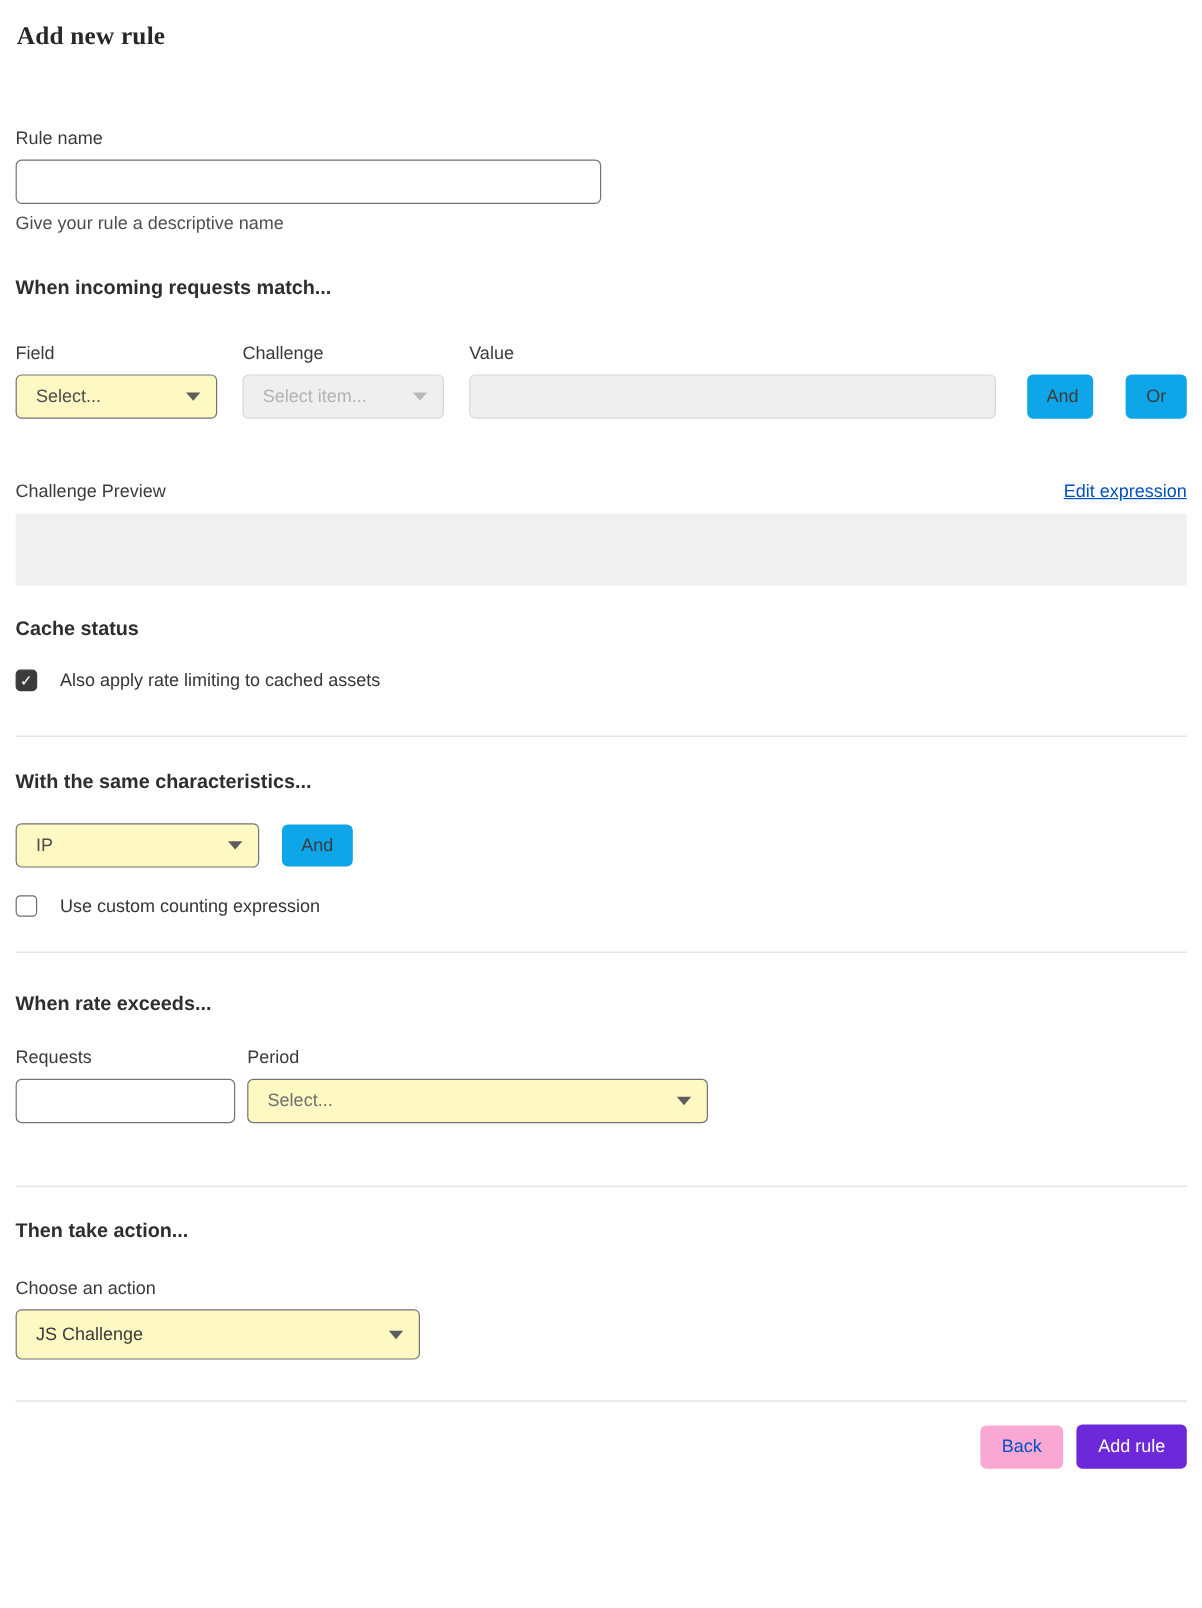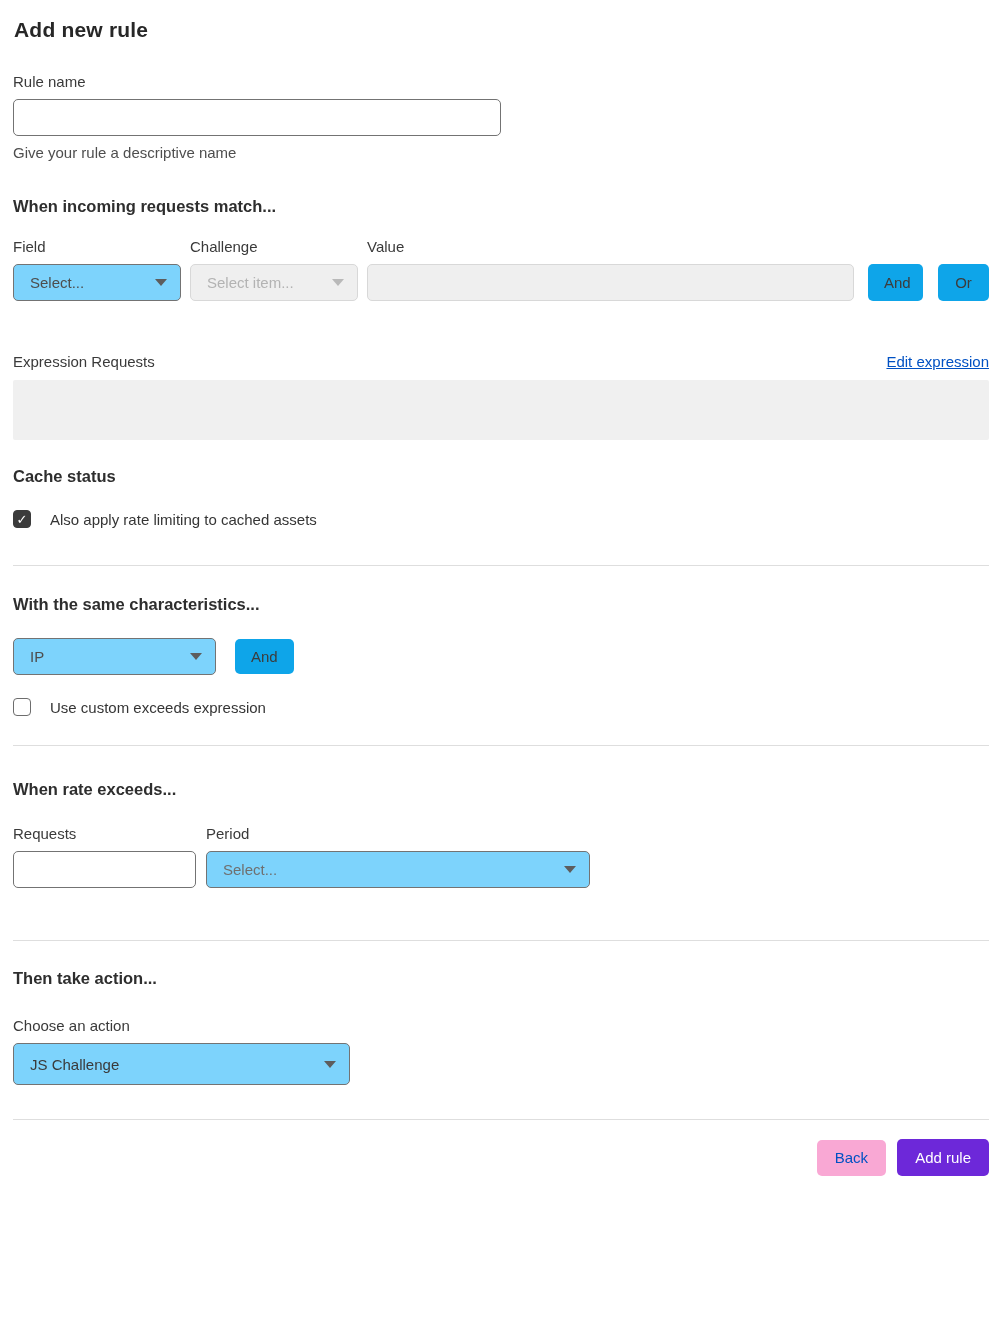"Add new rule" h1.page-title { font-family: none -> Liberation Serif, serif }
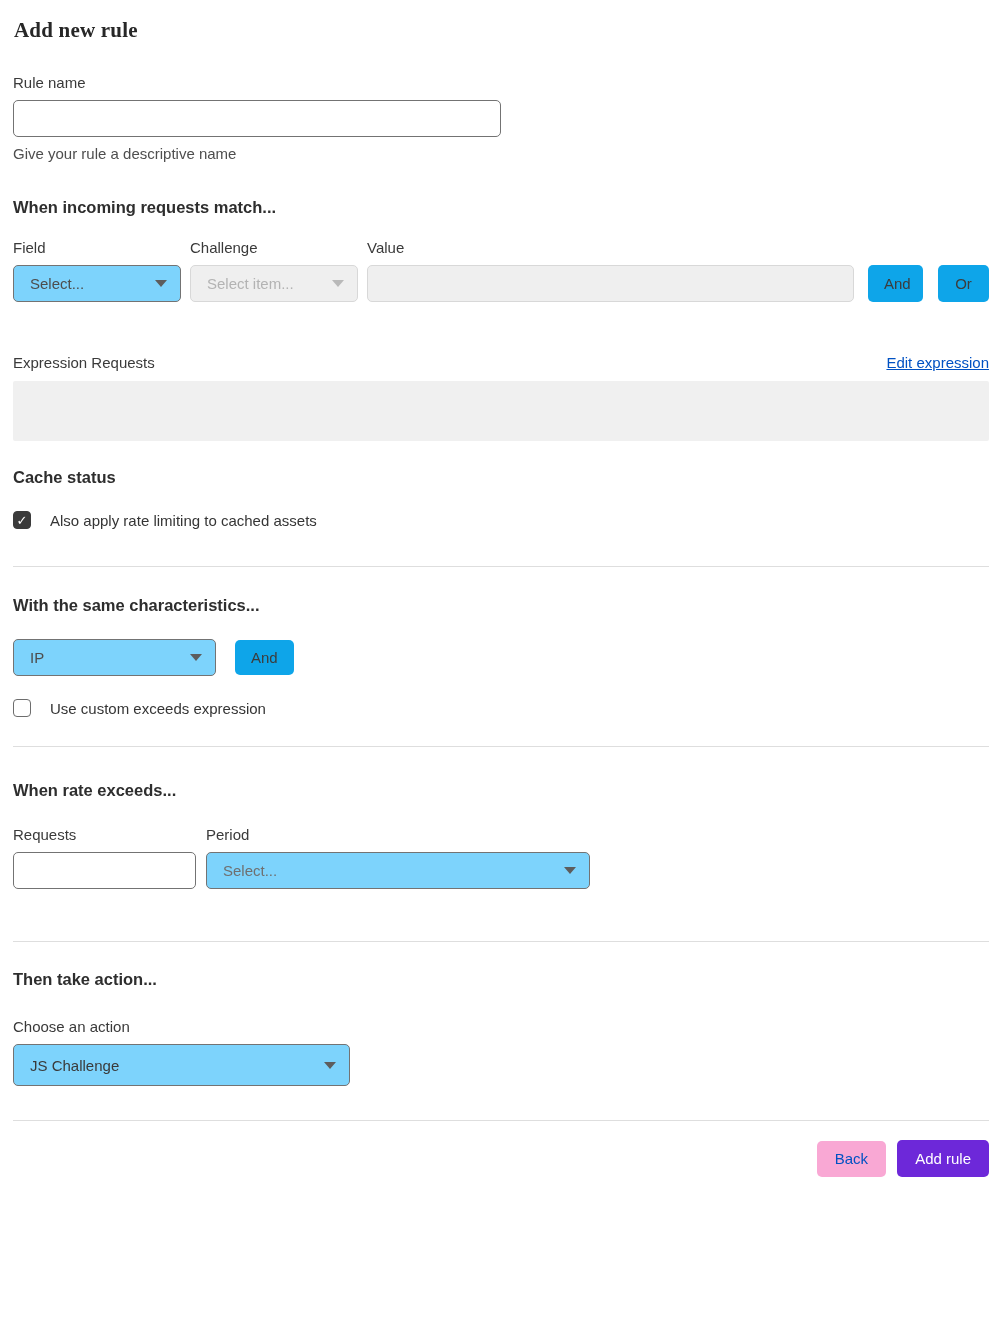"Rule name" div { margin-top: 31px -> 64px }
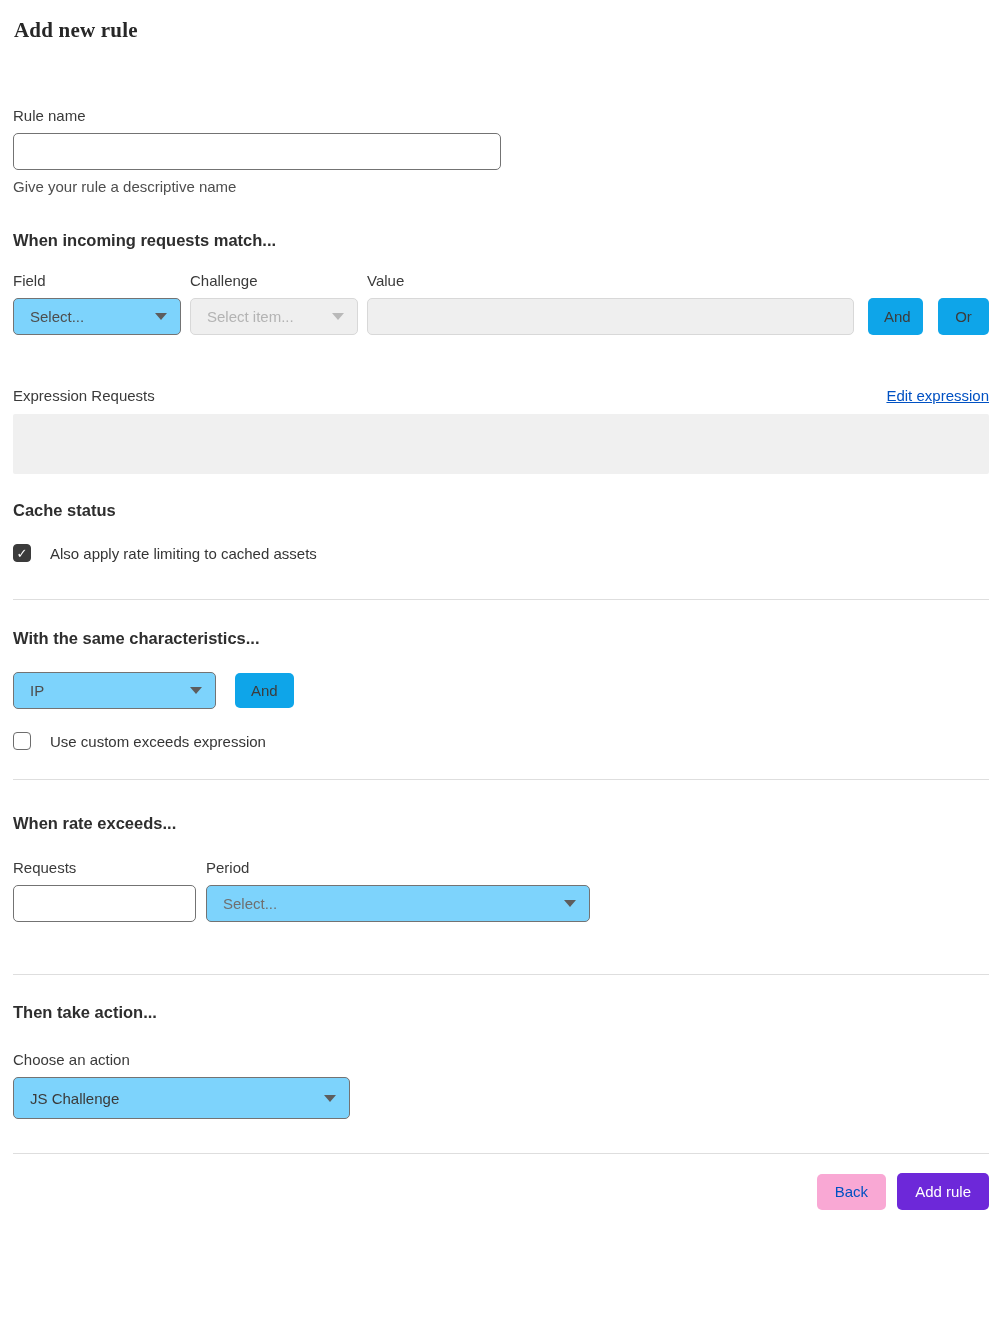"Field" .match-row { gap: none -> 12px; margin-top: 22px -> 36px }
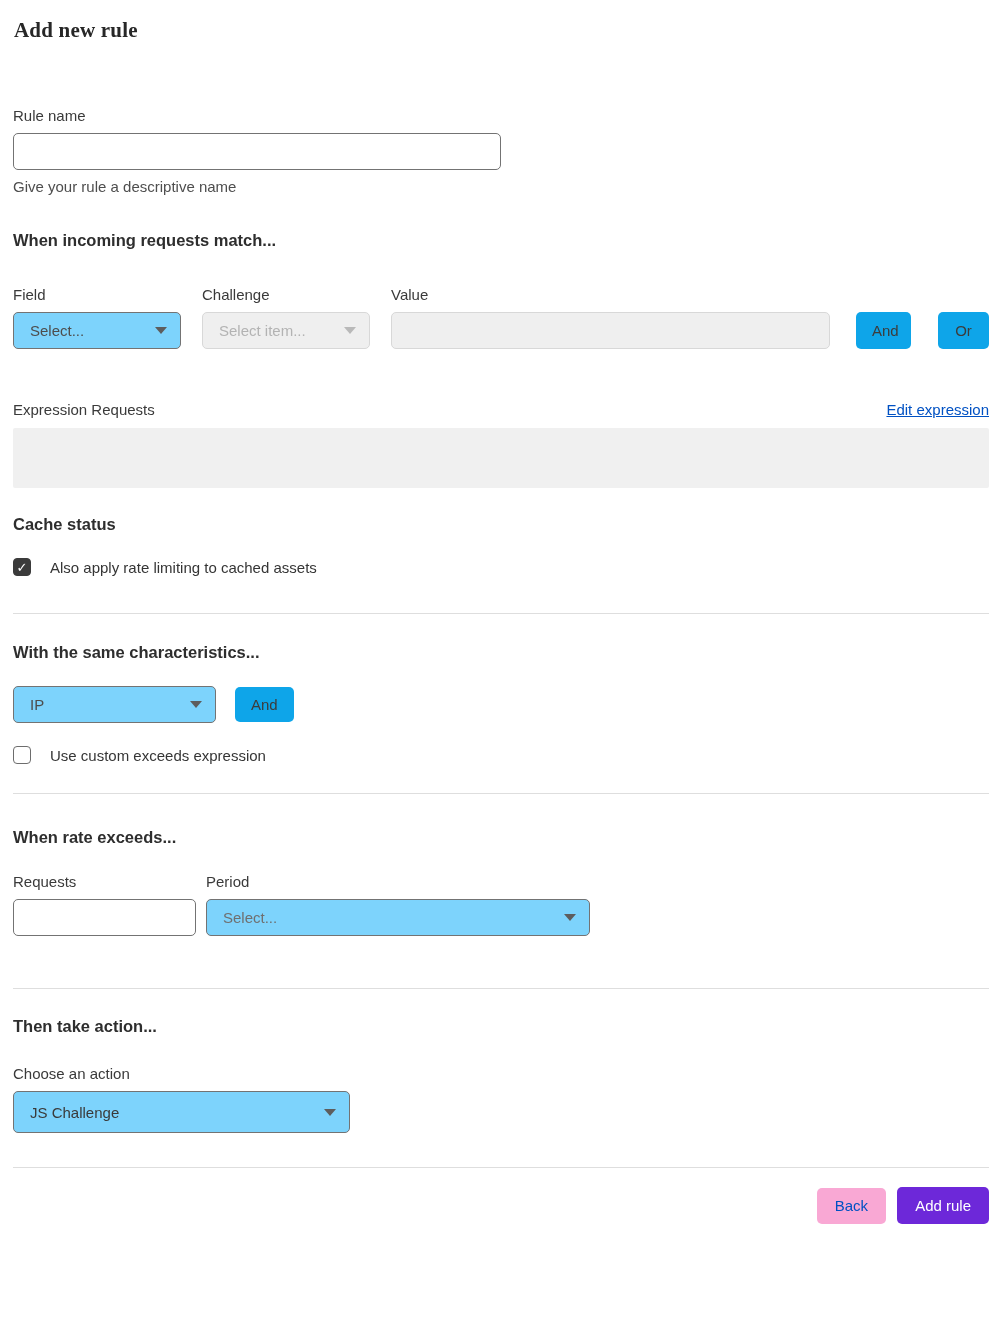"Select..." .select { background: #7dd3fc -> #fef9c3 }
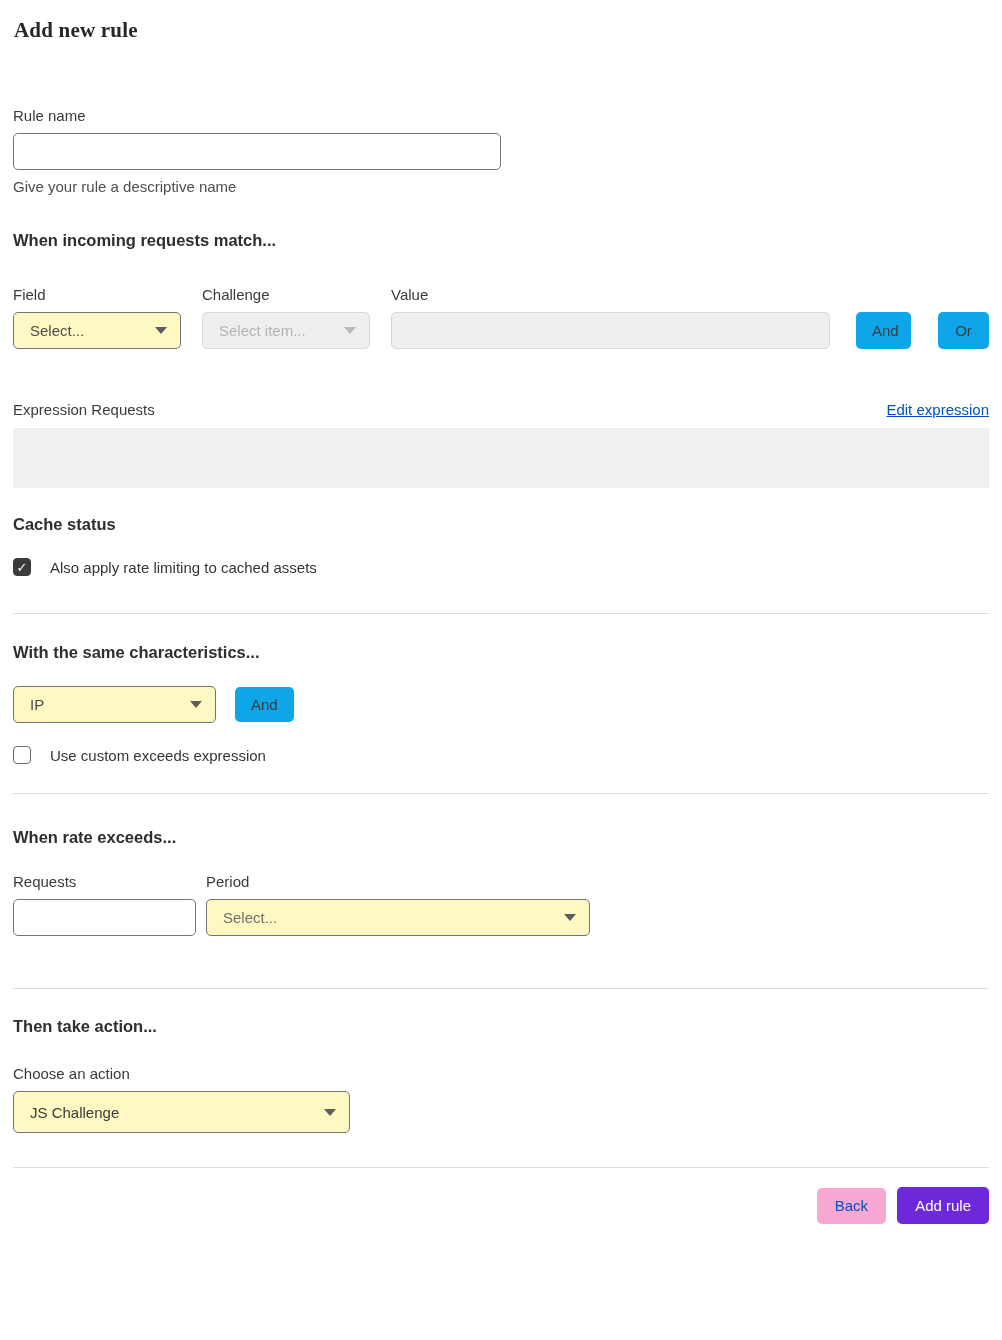"Expression Requests" div.field-label { text: Expression Requests -> Challenge Preview }
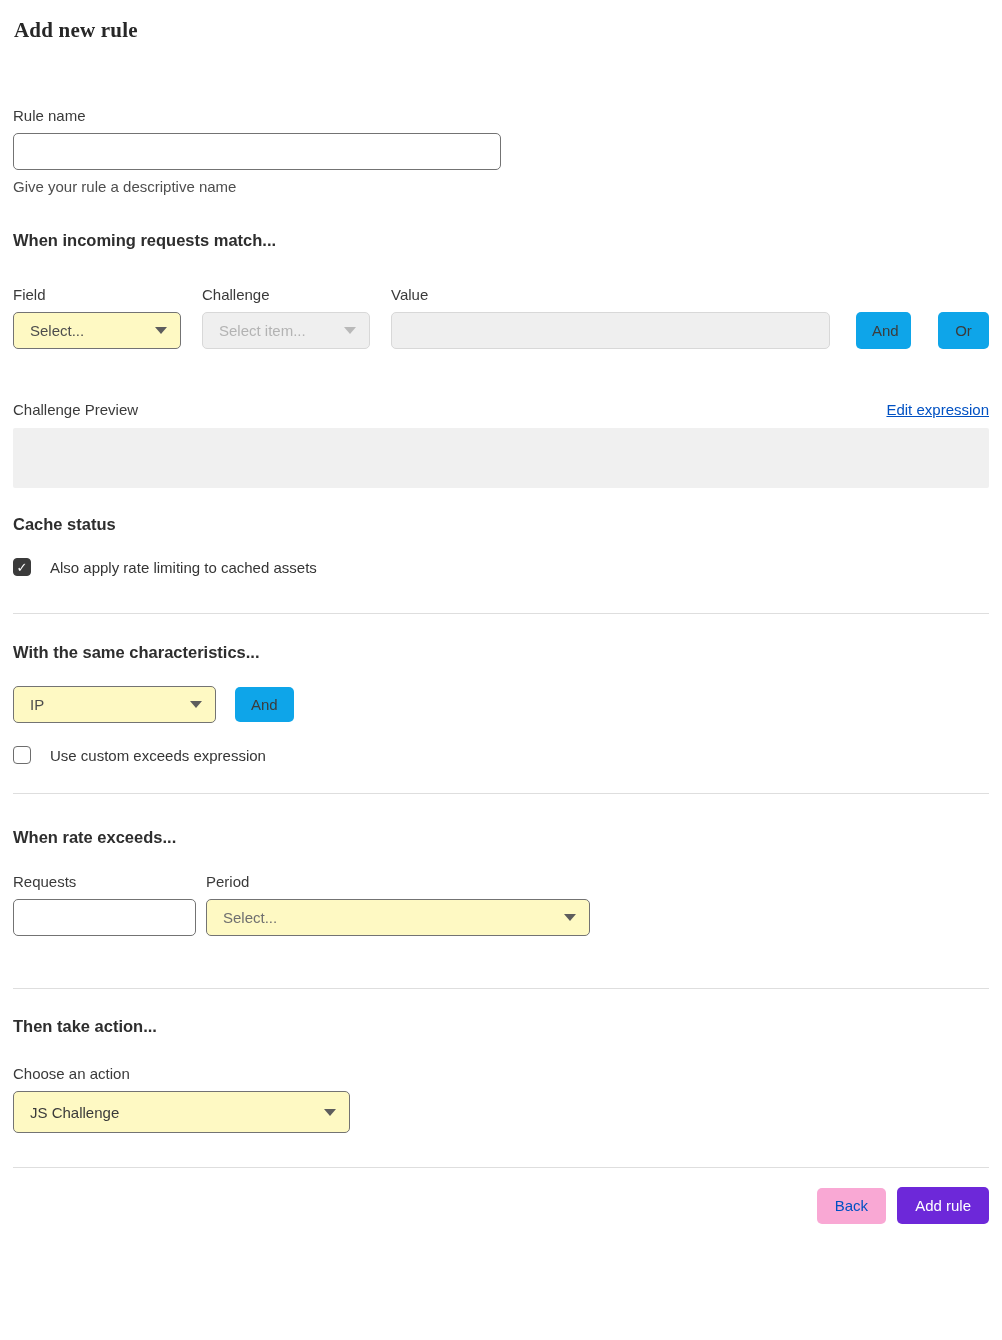"Use custom exceeds expression" span.checkbox-label { text: exceeds -> counting }
